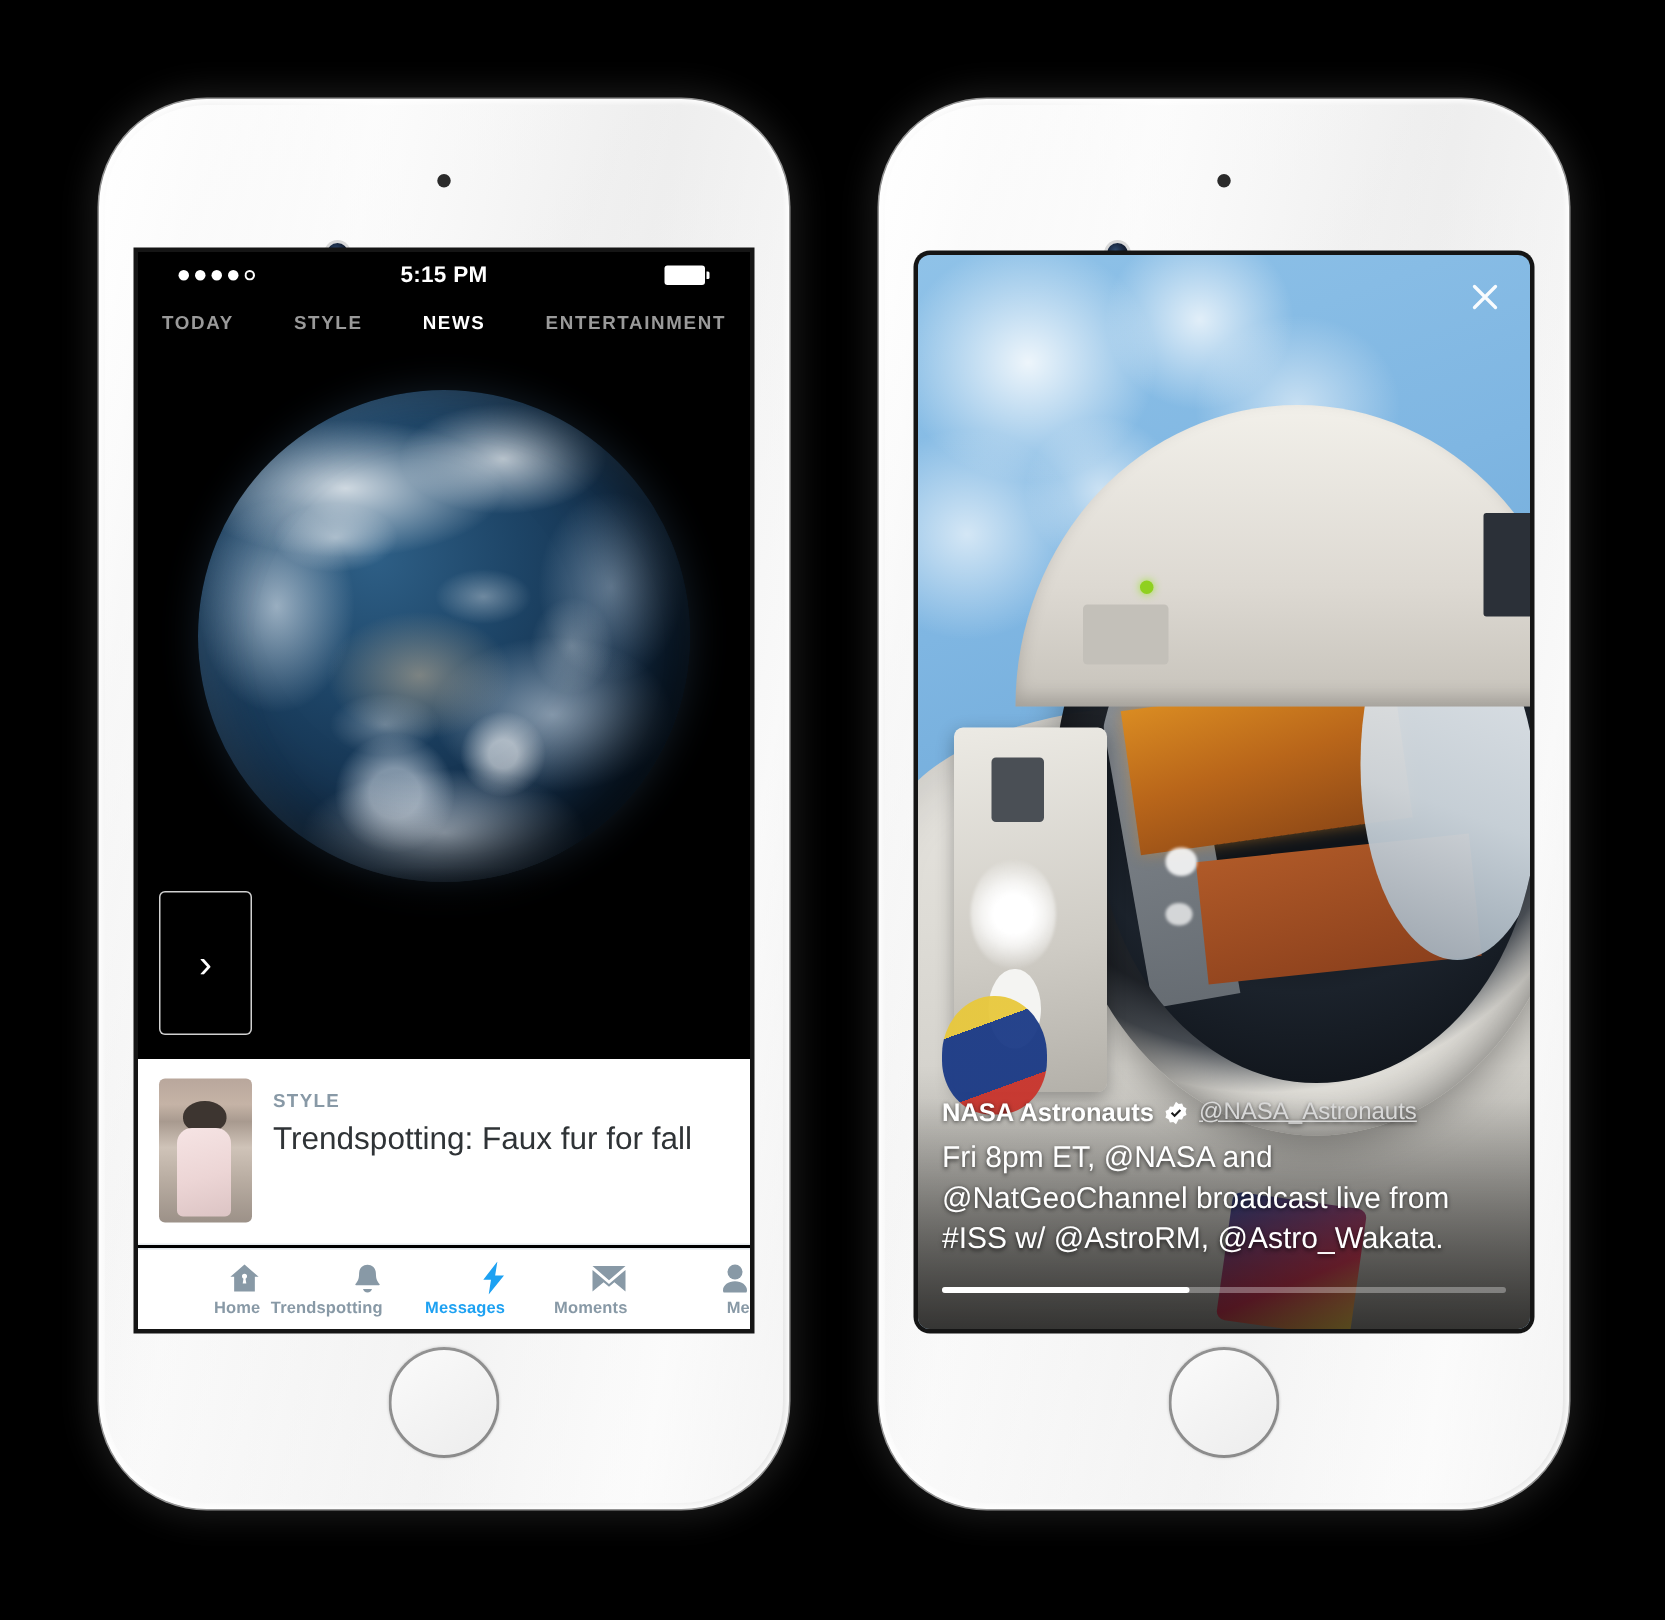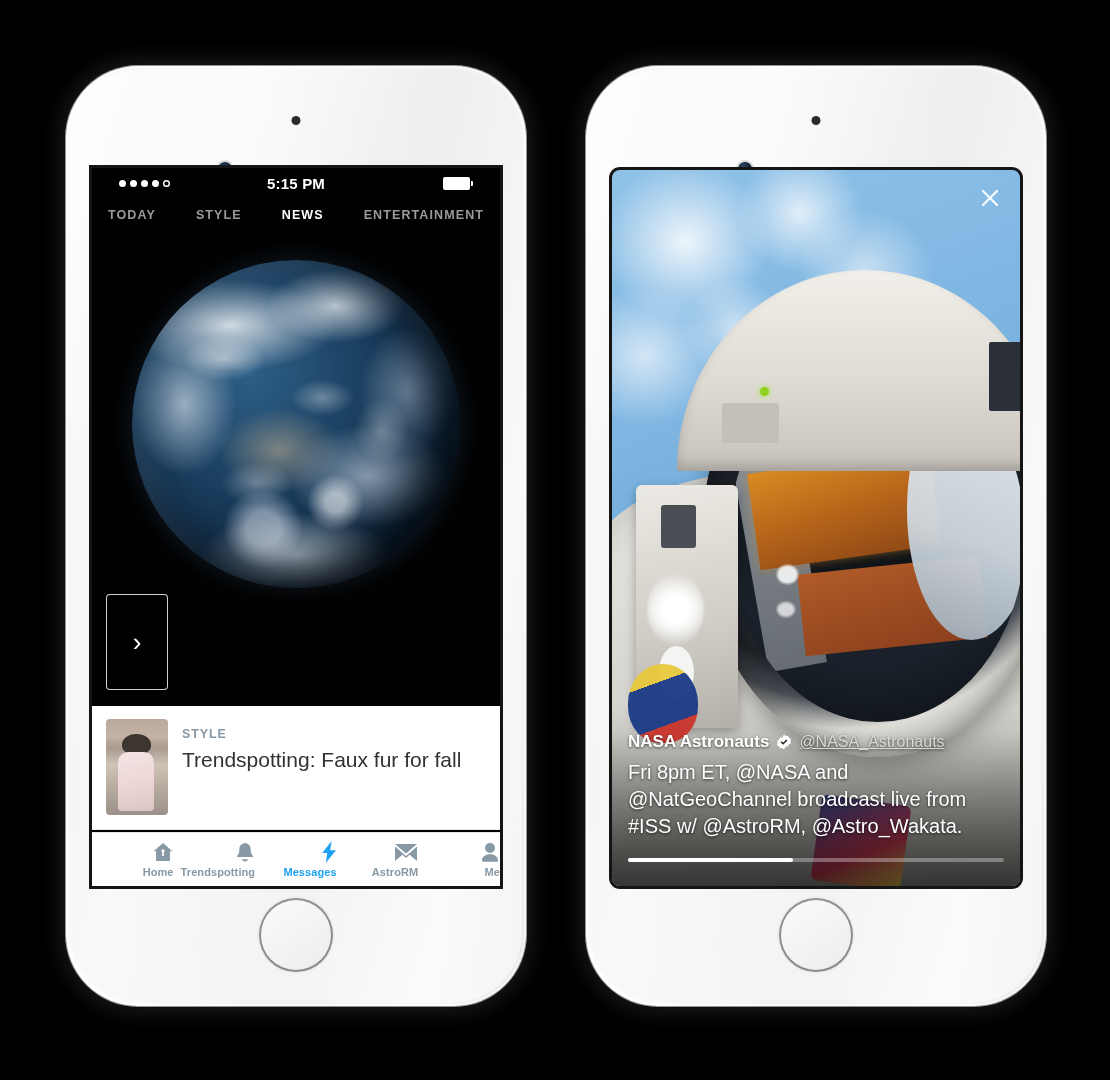"AstroRM" span.tablabel { text: AstroRM -> Moments }
